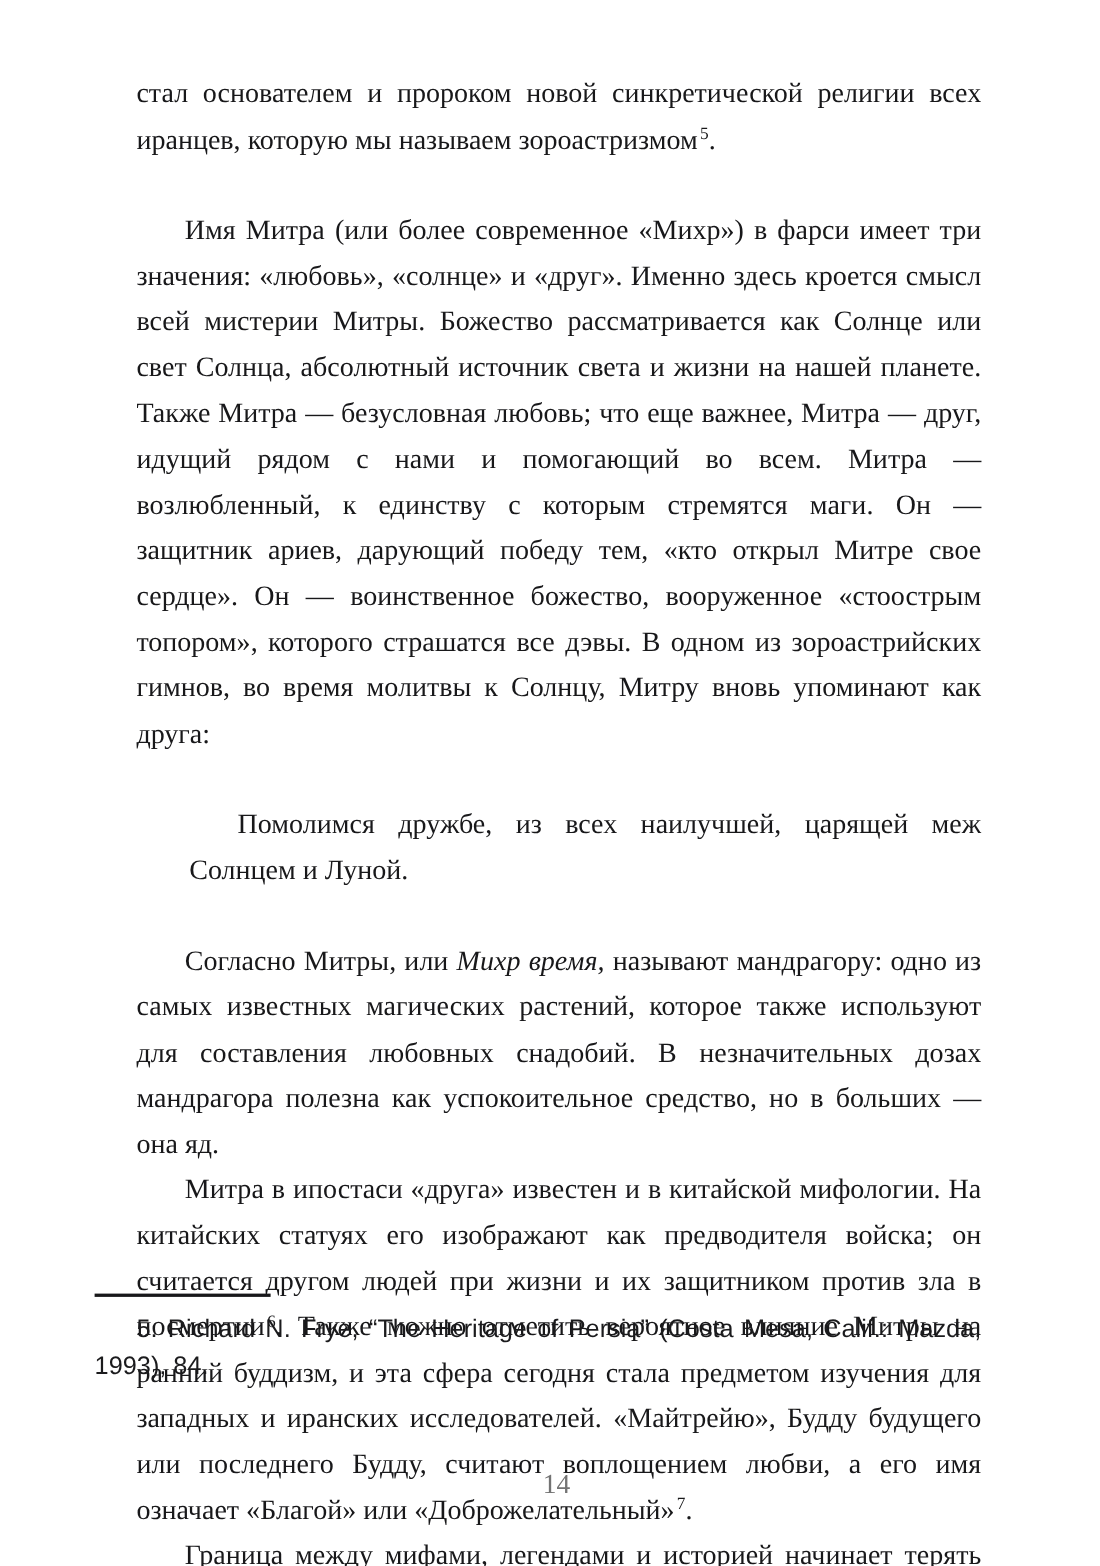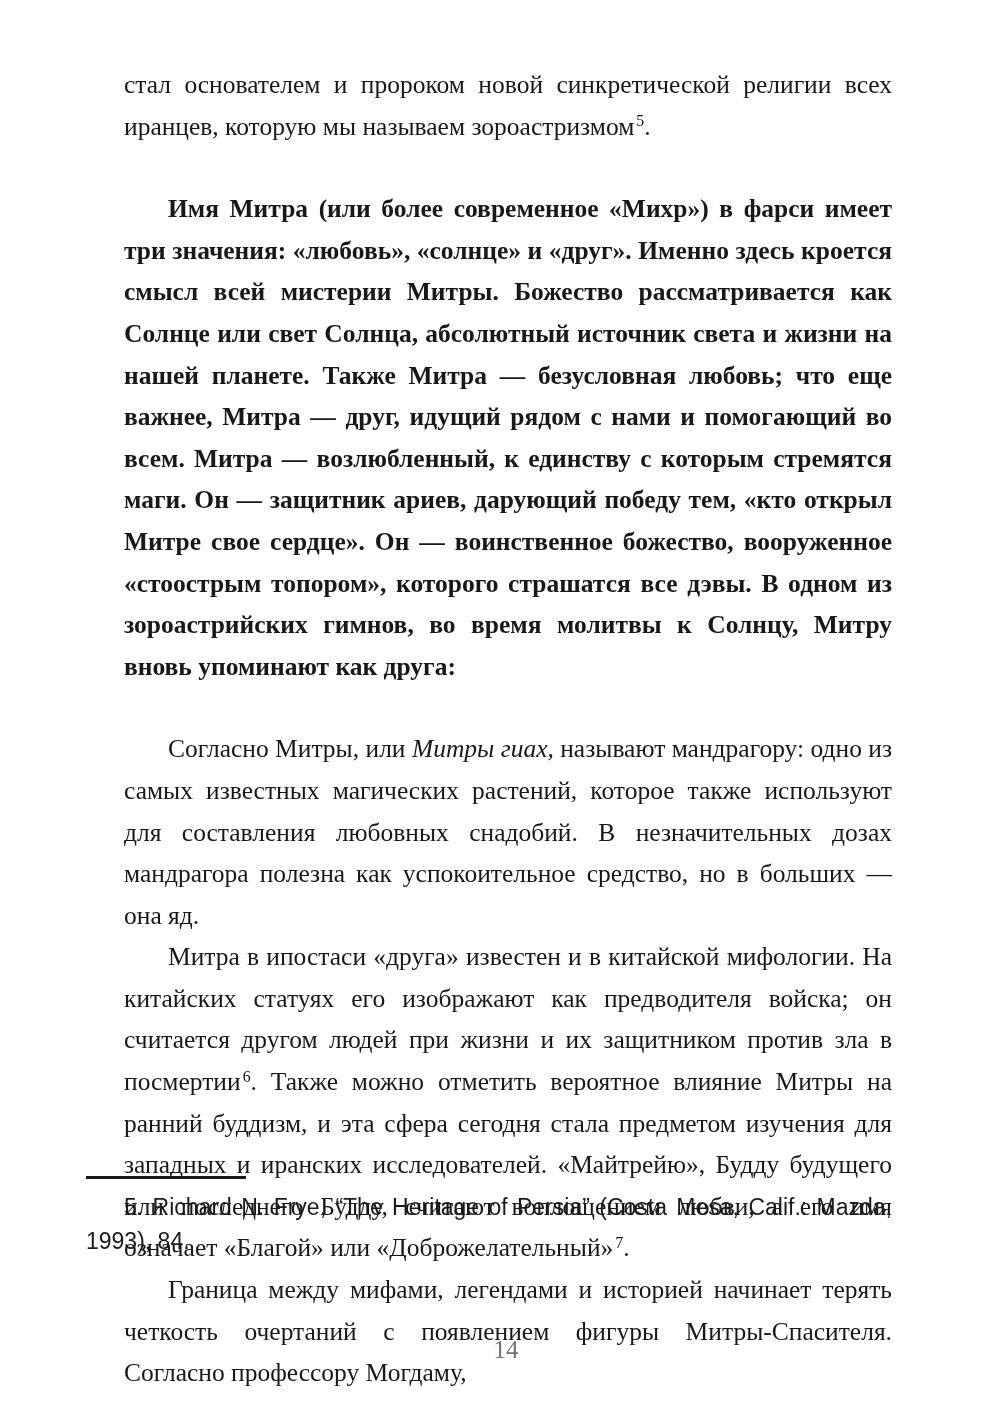"Имя Митра (или более современное" .gap-large { font-weight: bold -> none }
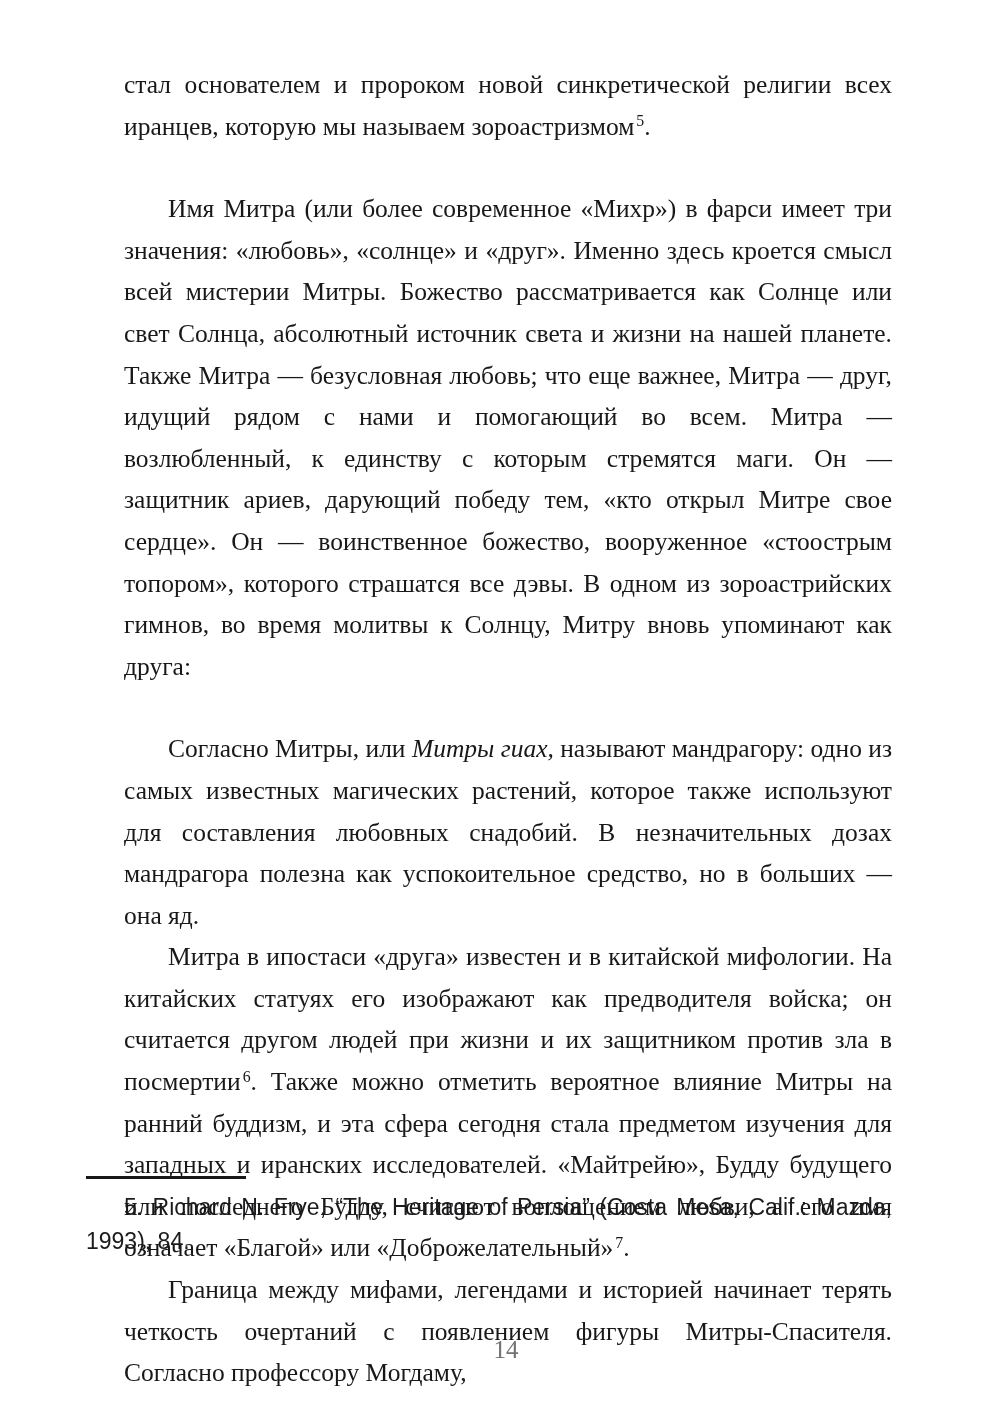"Помолимся дружбе, из всех наилучшей," p.quote { html: none -> <p><span>Помолимся дружбе, из всех наилучшей, царящей меж Солнцем и Луной.</span></p> }
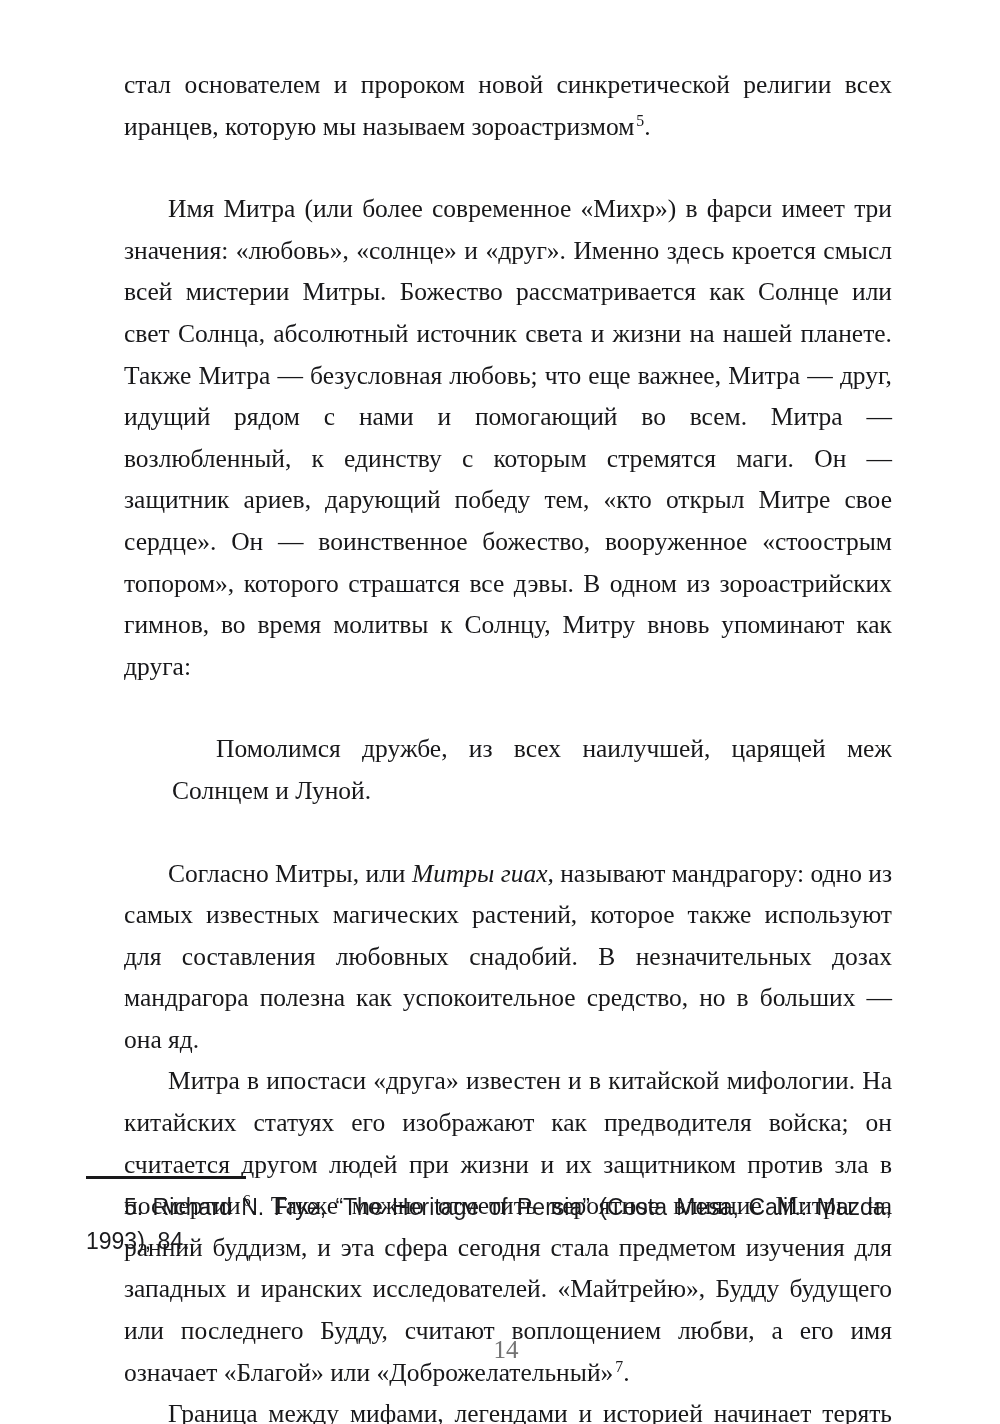"Митры гиах," span.ital { text: Митры гиах -> Михр время }
